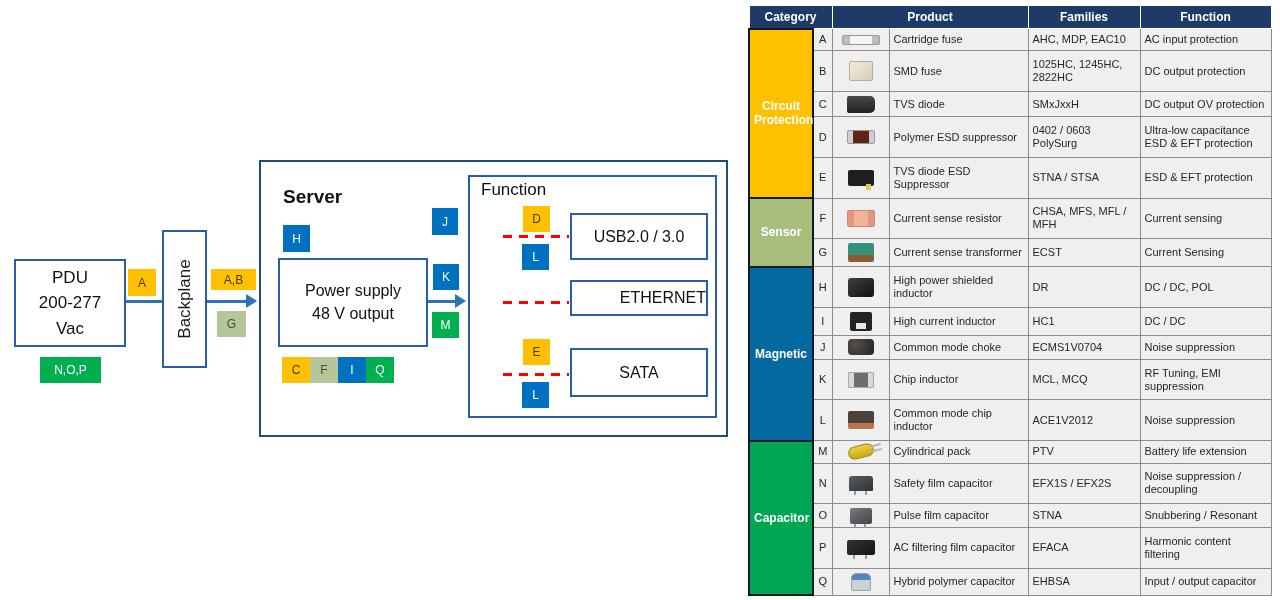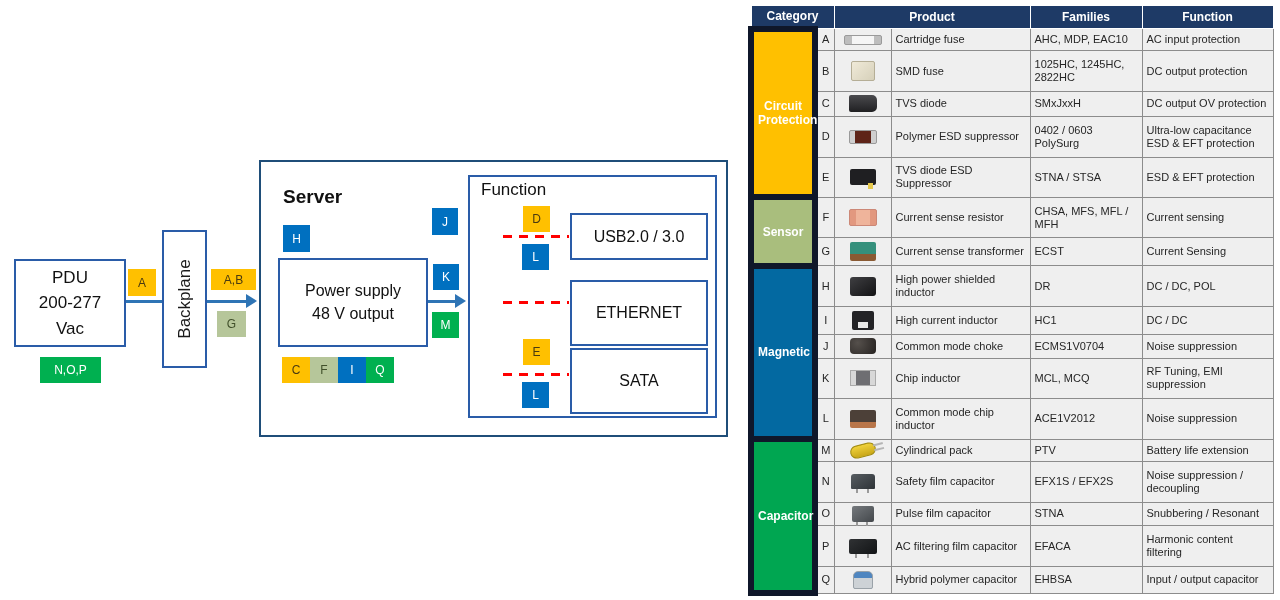"Circuit Protection" #component-table td.cat { border: 6px solid #0f172a -> 2px solid #0f172a }
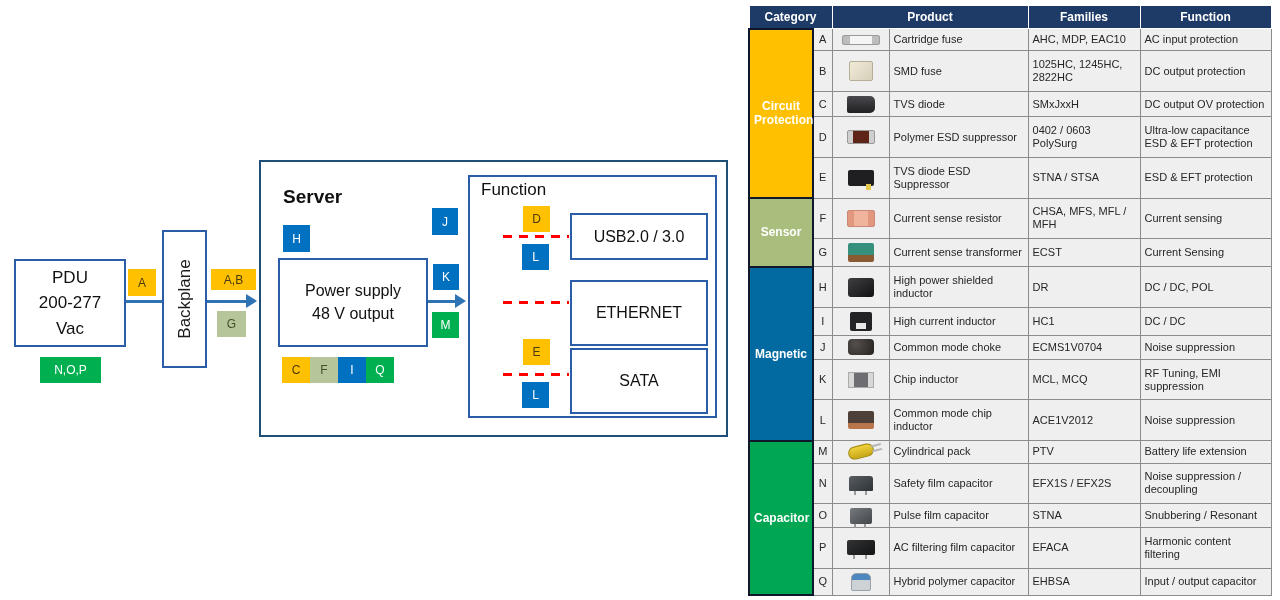"ETHERNET" div.box { height: 66px -> 36px; justify-content: none -> flex-end }
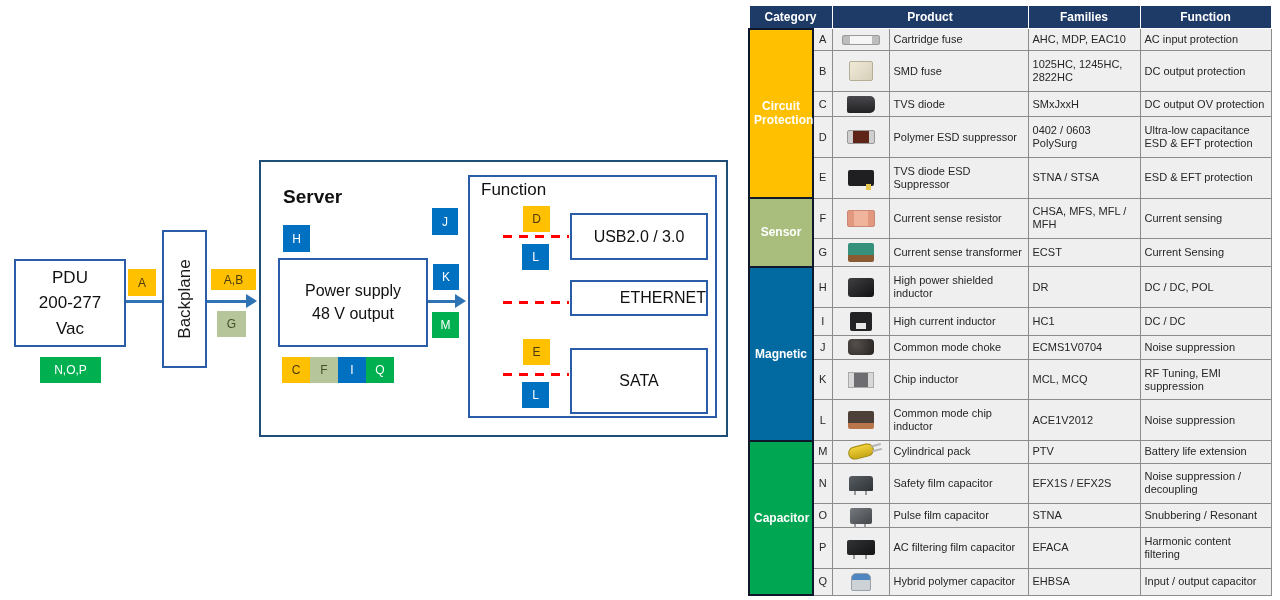"SATA" div.box { height: 66px -> 49px }
